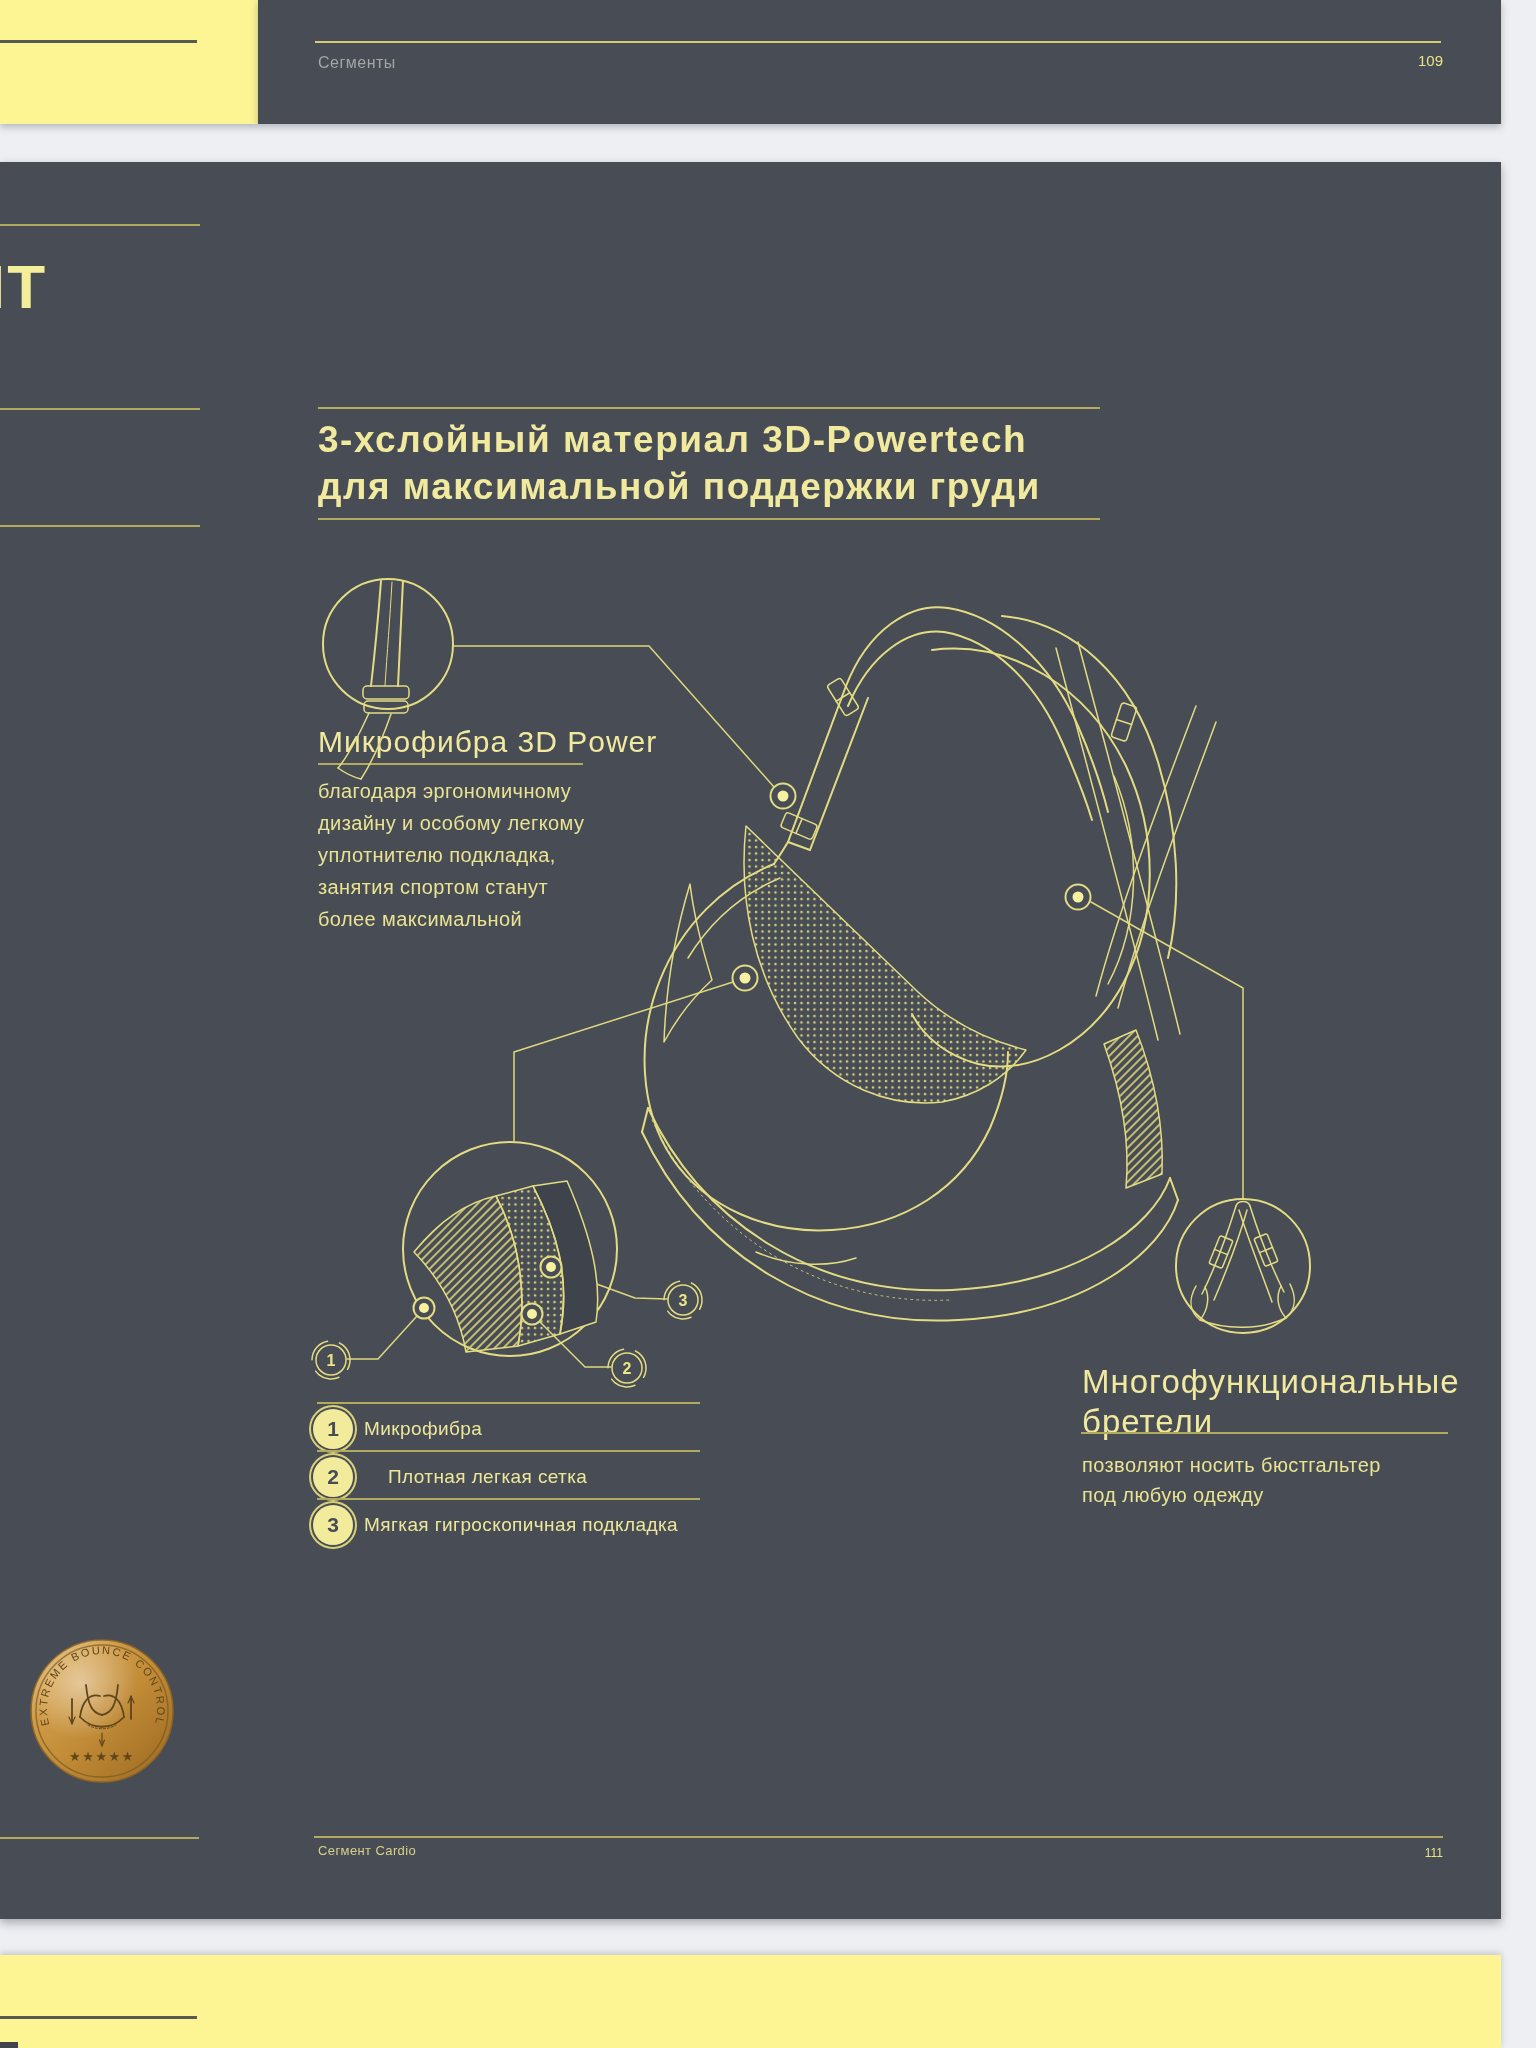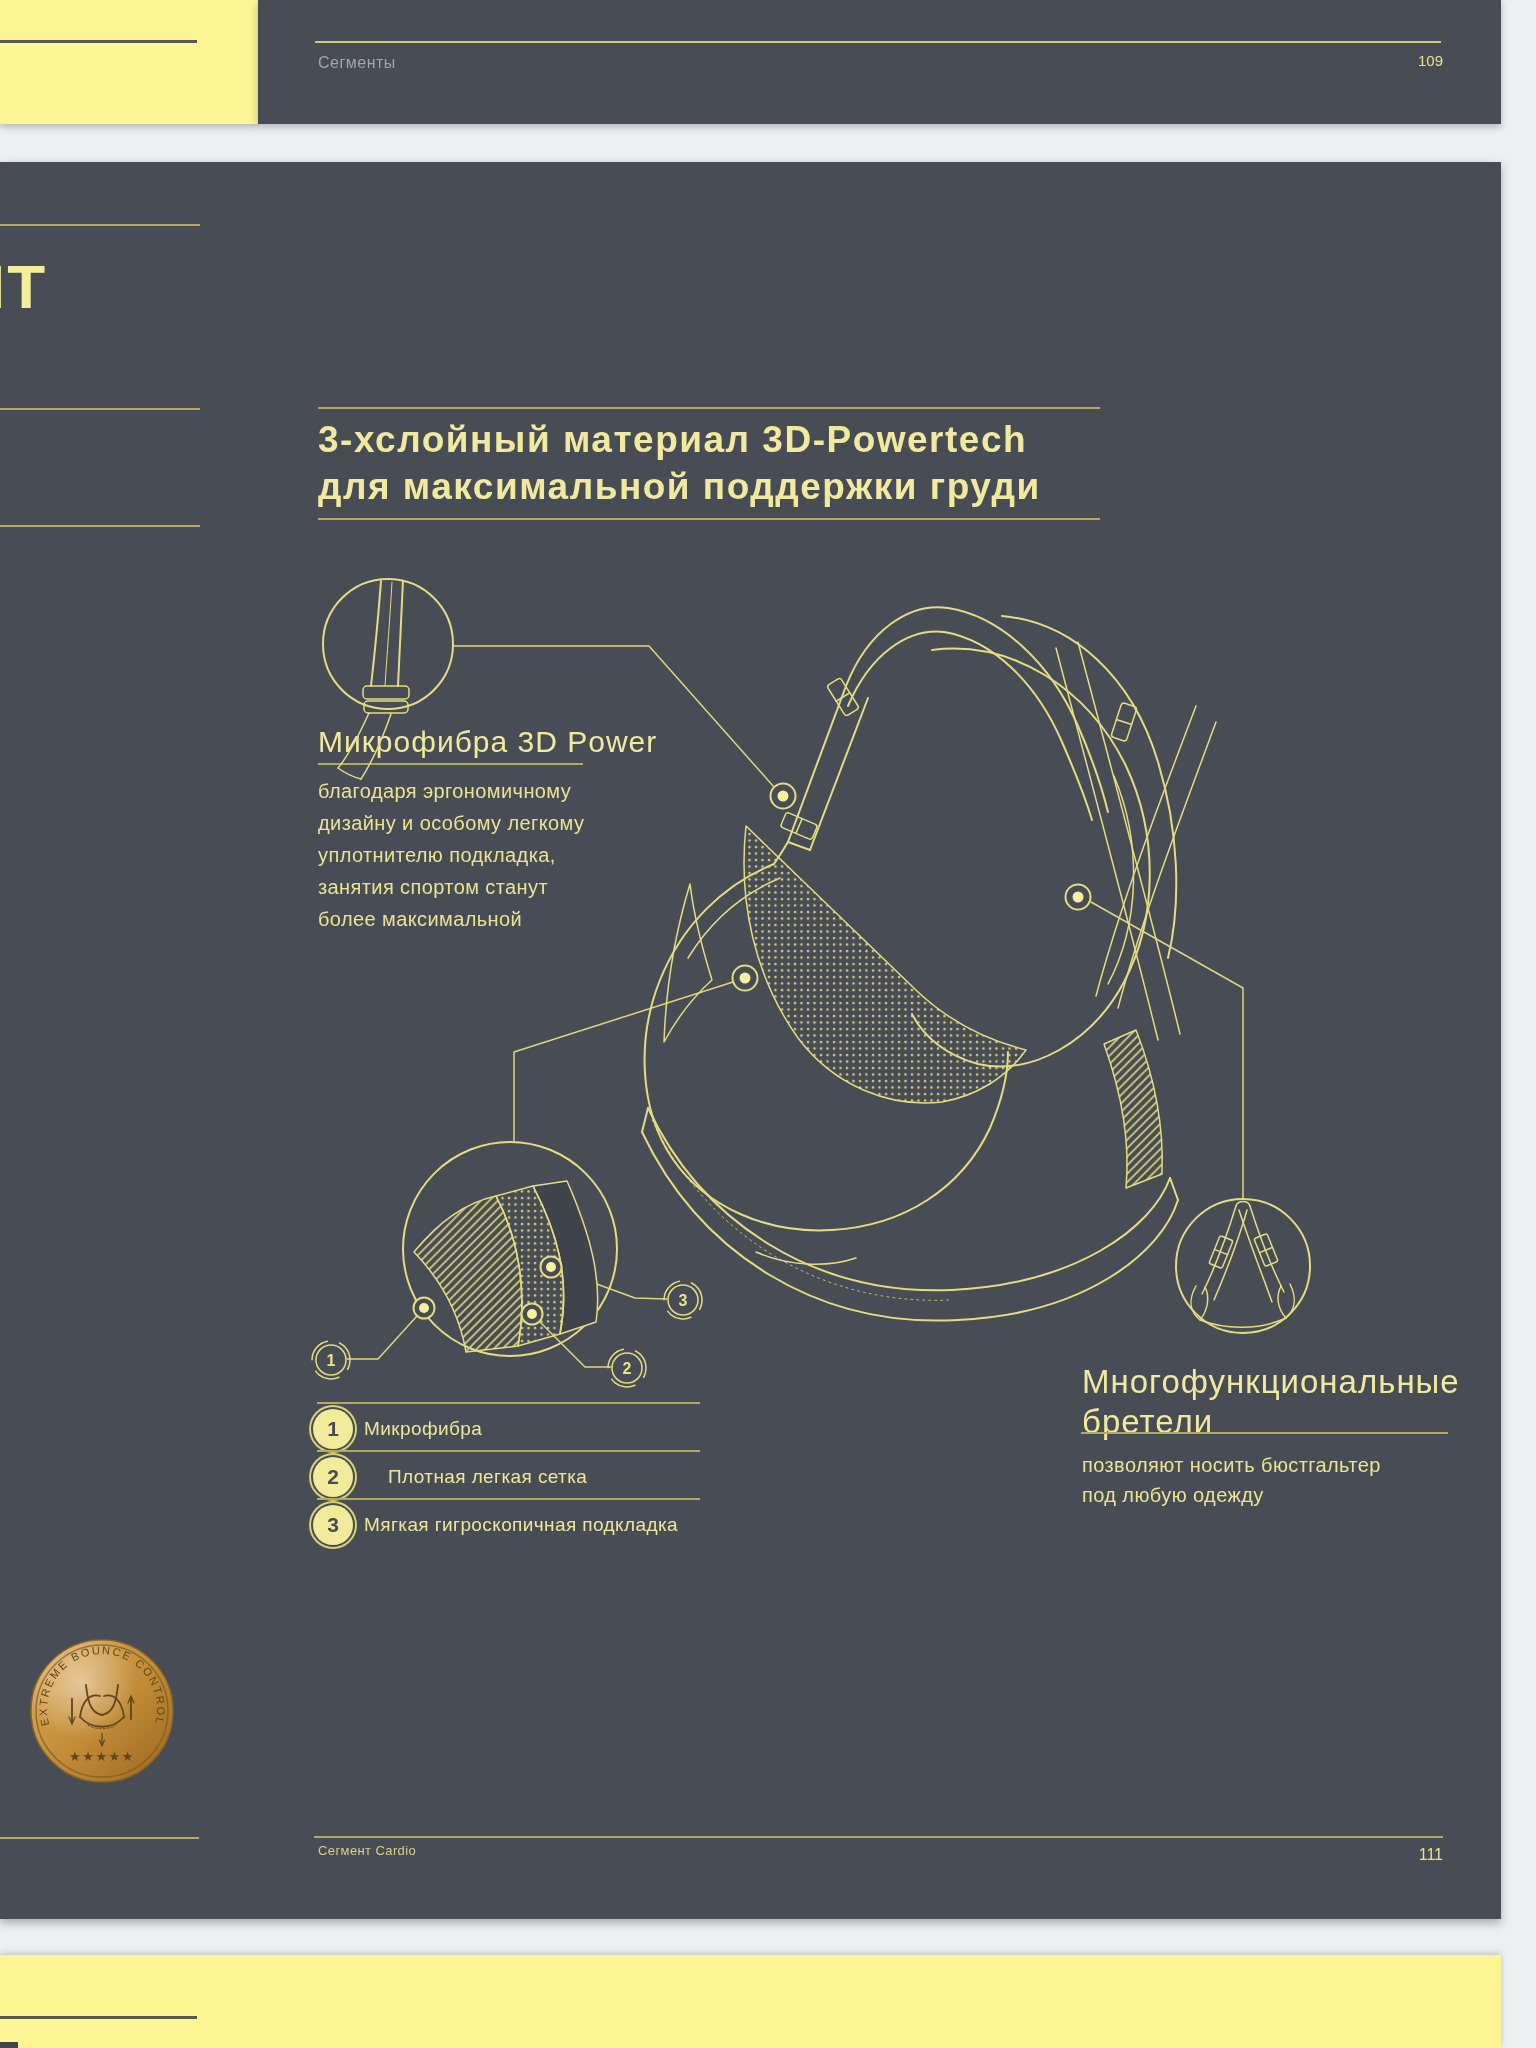"111" .foot-num { font-size: 16px -> 12px }
